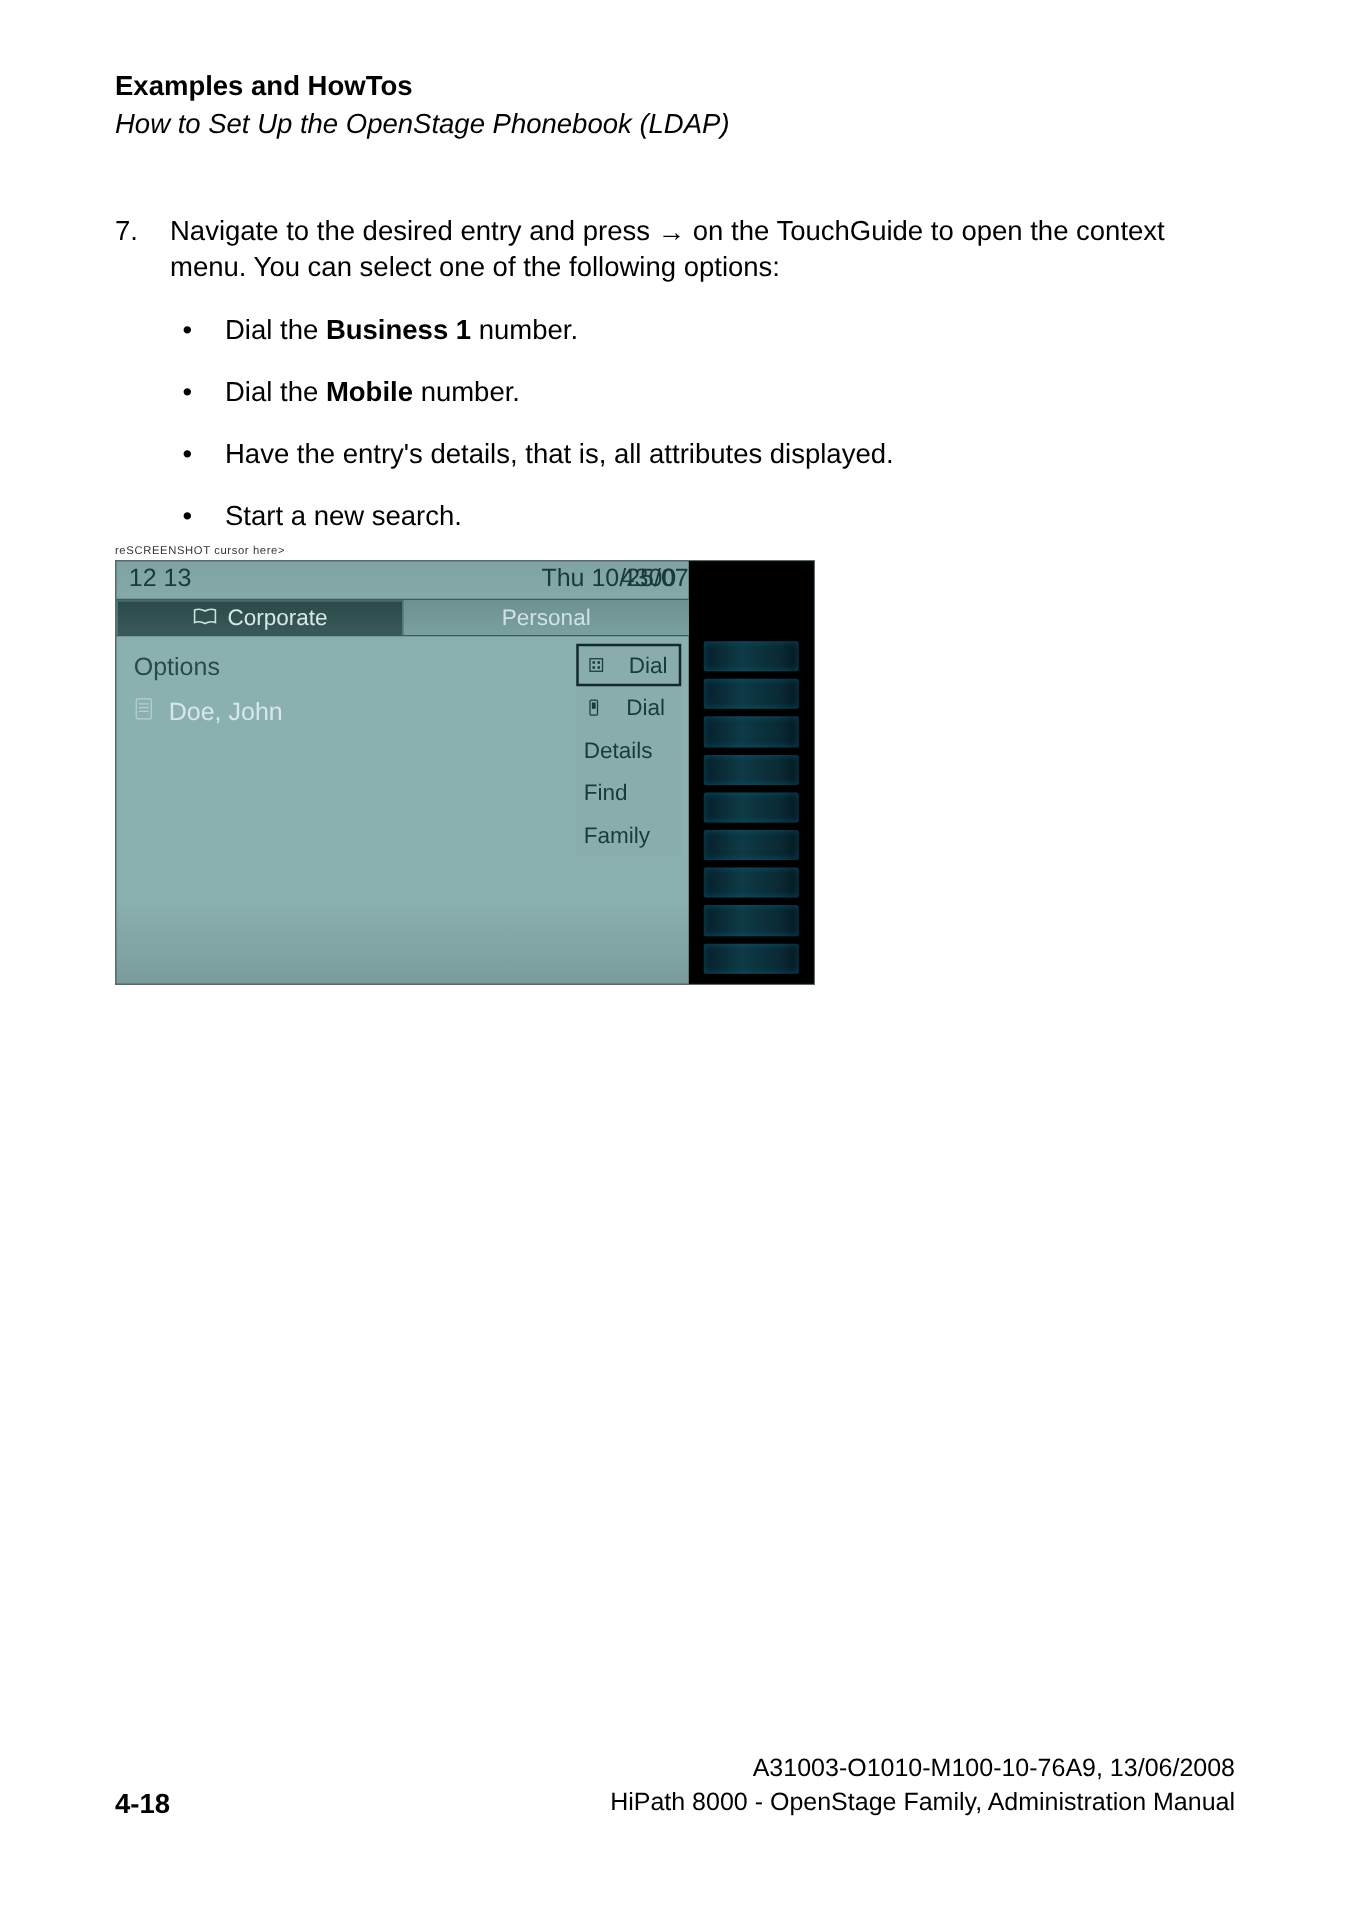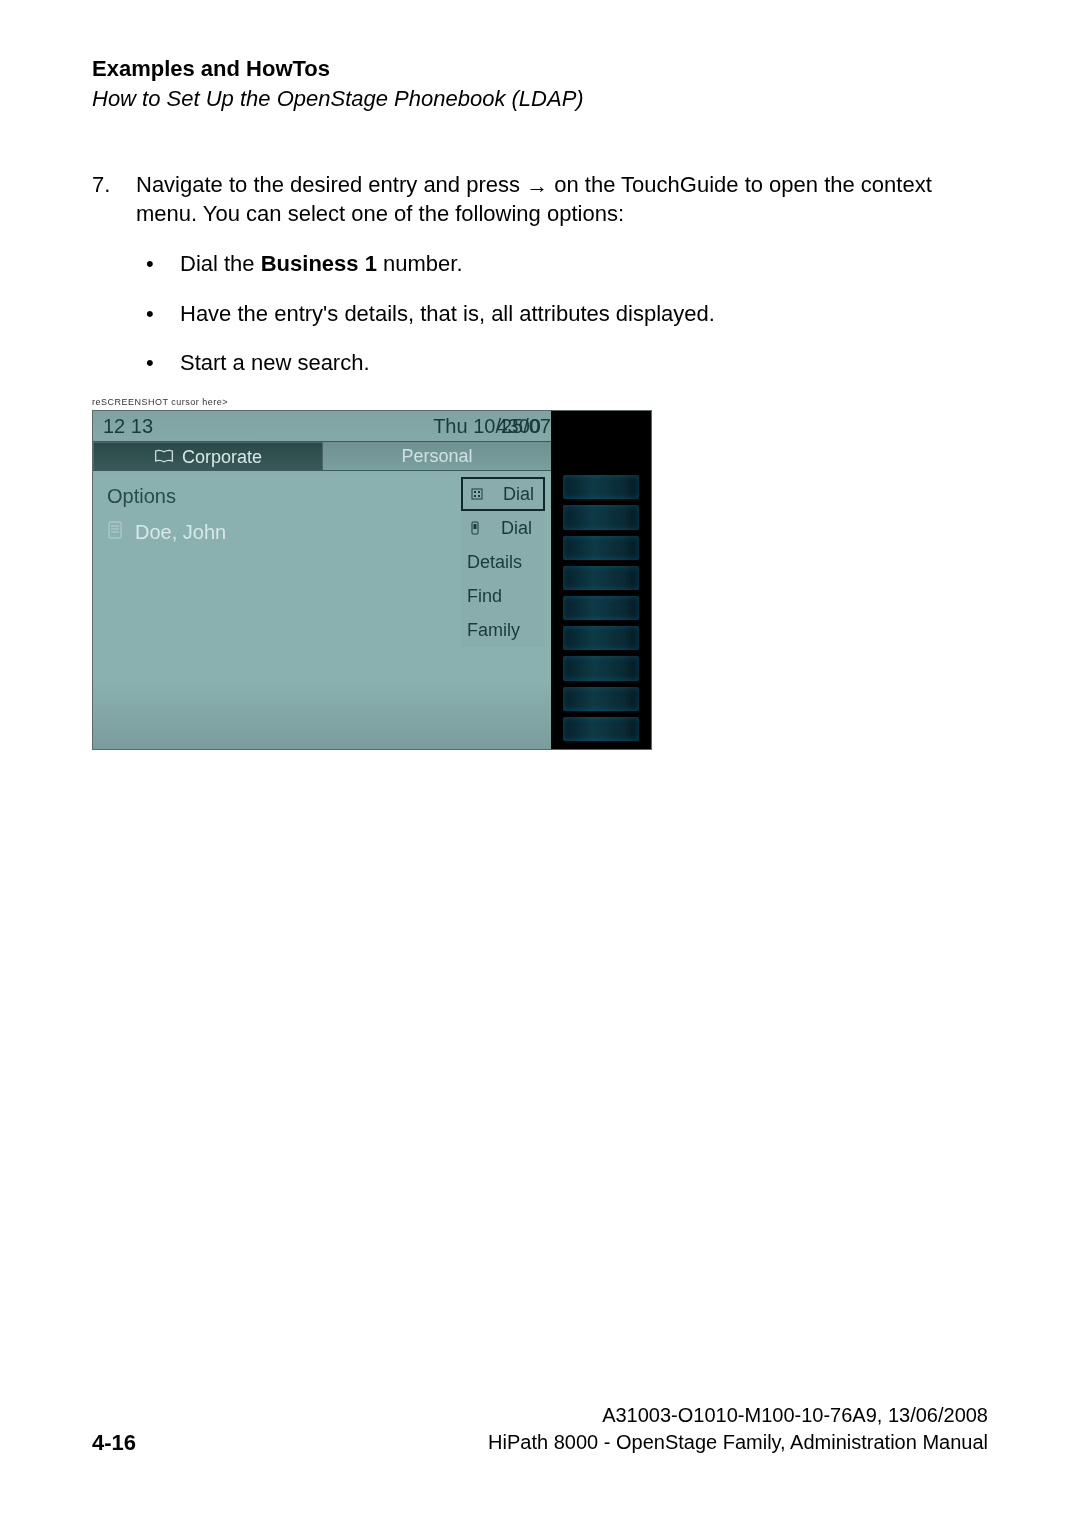"Dial the Mobile number." li { html: none -> <li> <span>Dial the </span><span>Mobile</span><span> number.</span> </li> }
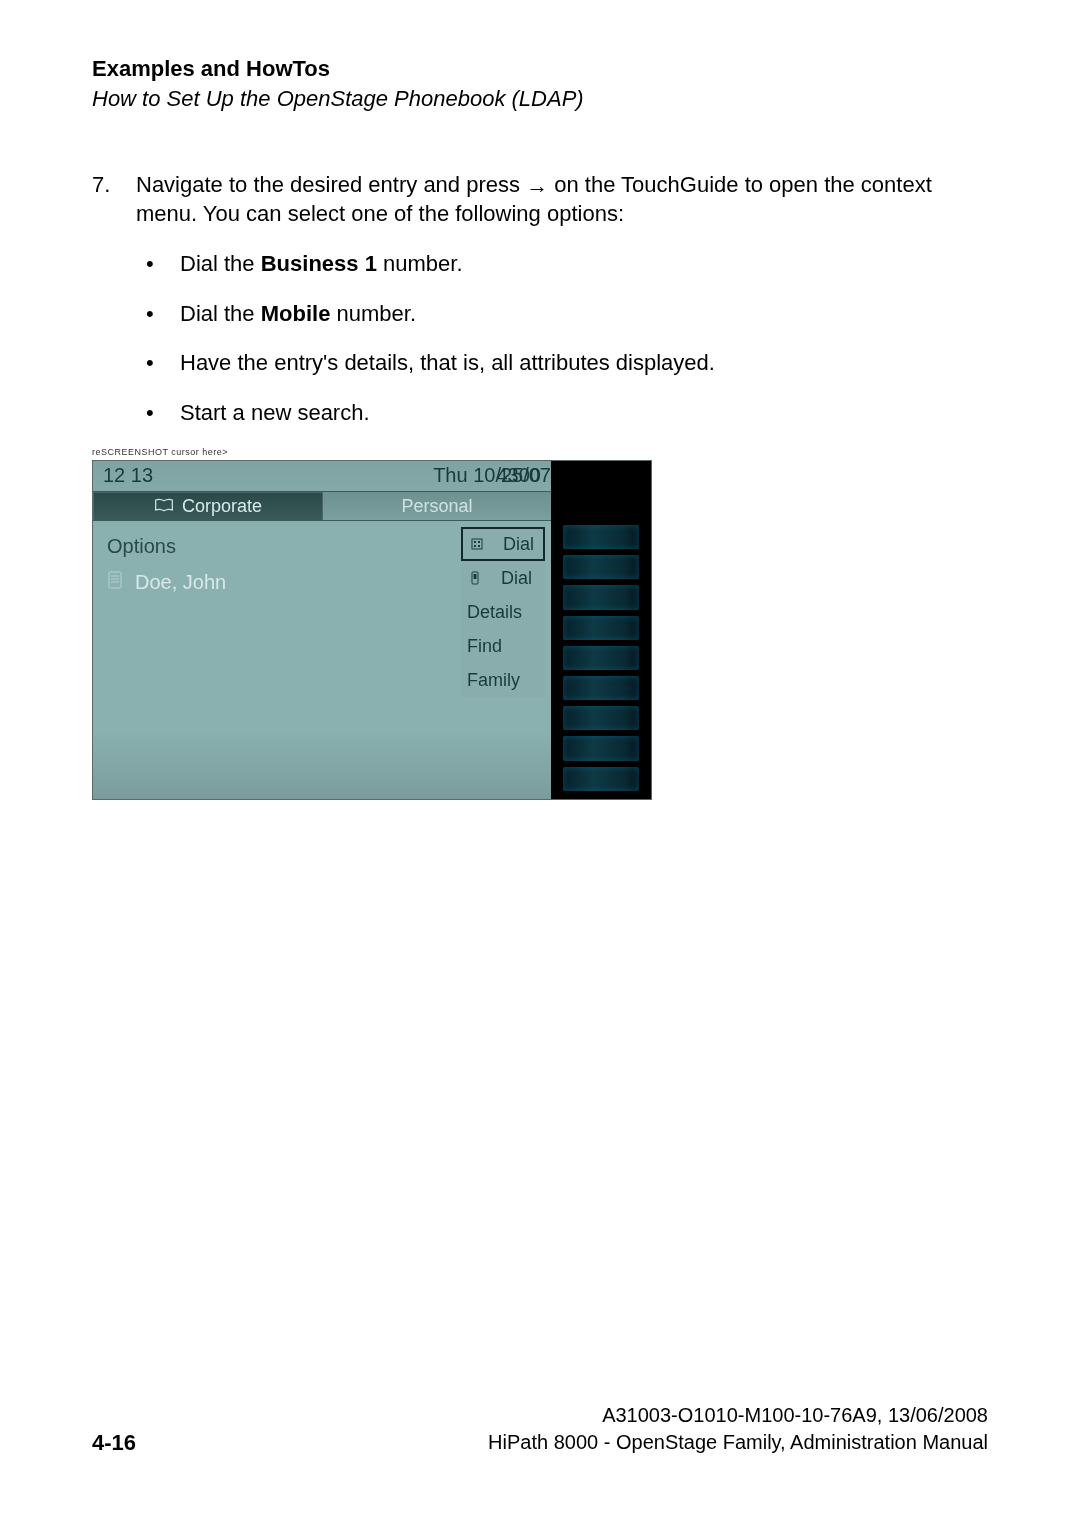"reSCREENSHOT cursor here>" .phone-wrap { margin-top: 18px -> 6px }
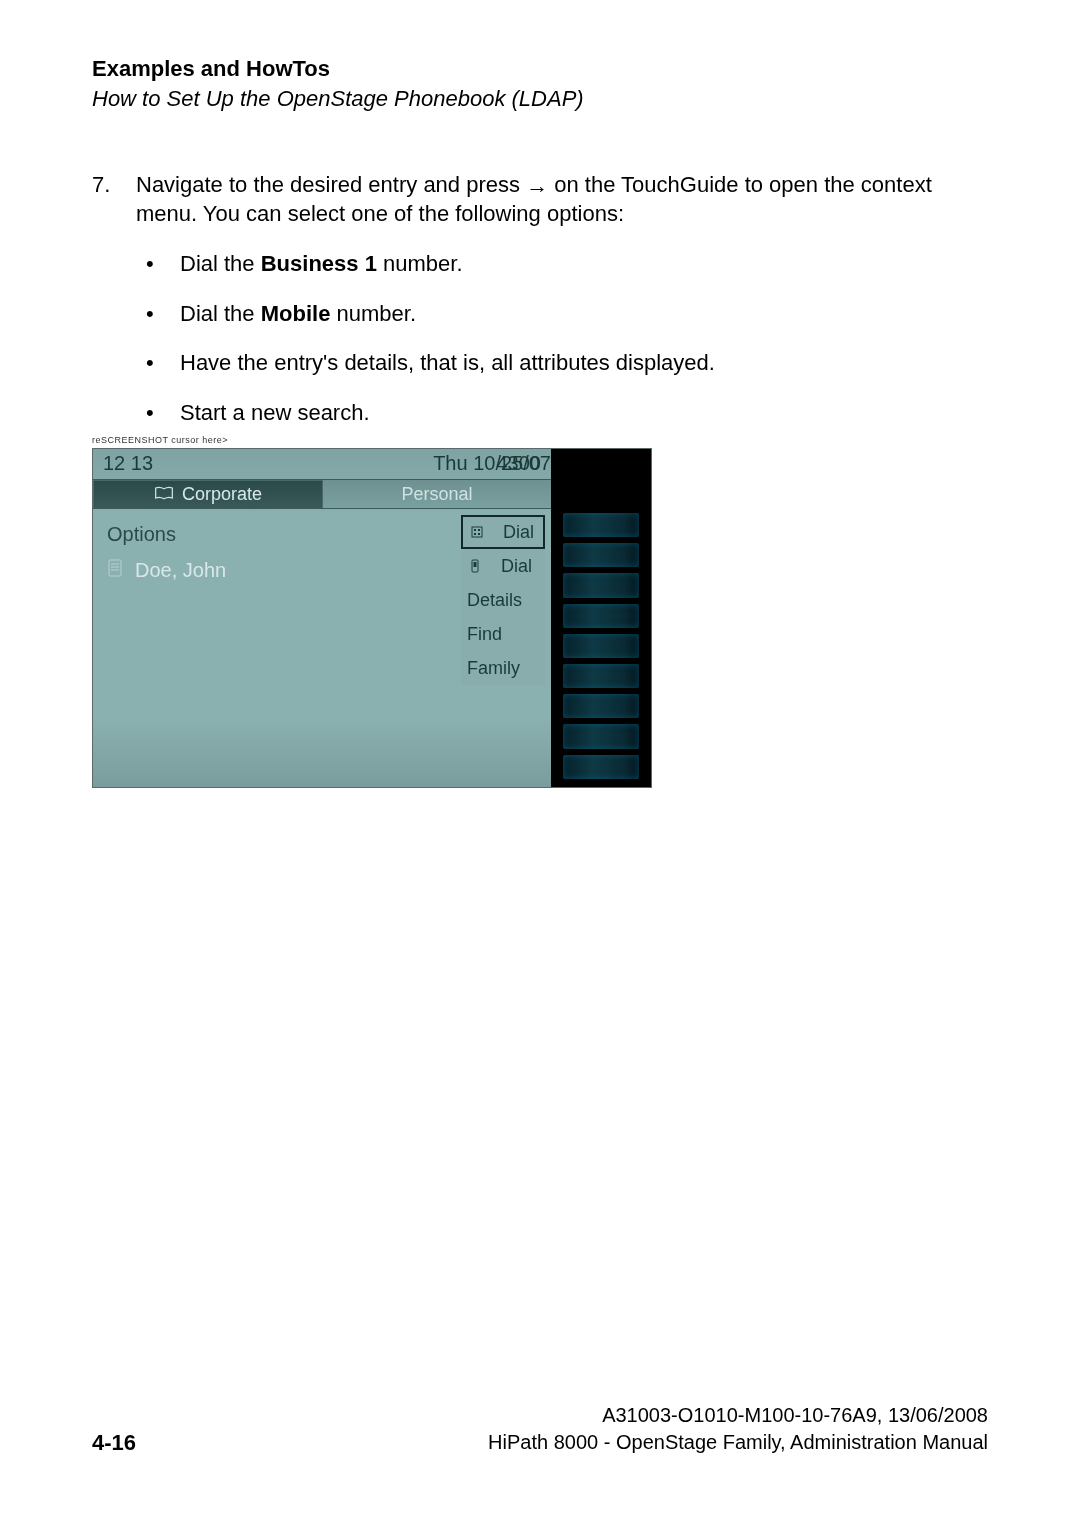"4-16" div.page-num { text: 4-16 -> 4-18 }
